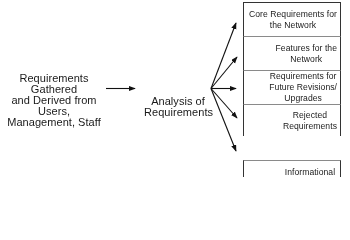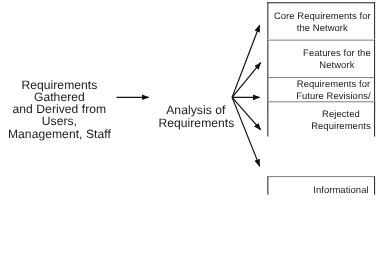"Rejected" #box-3 { top: 92px -> 104px }
